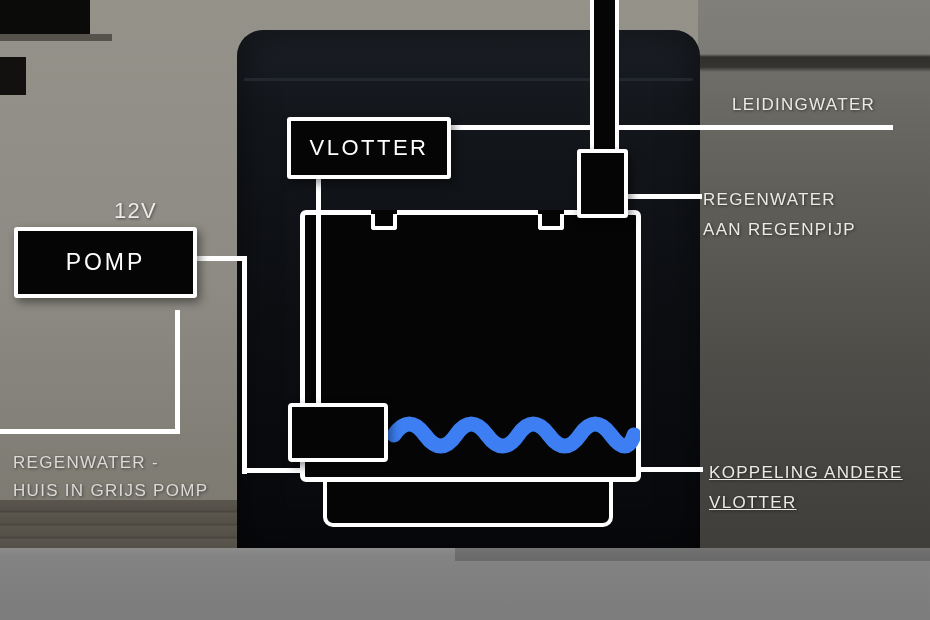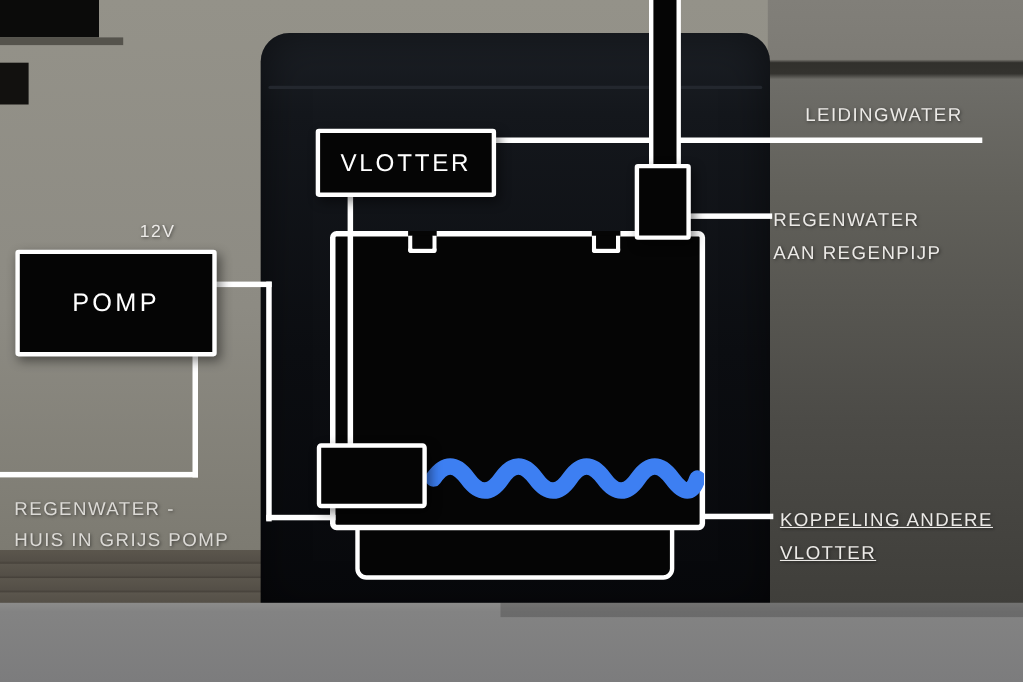"12V" #lbl-voltage { font-size: 16px -> 22px; left: 127px -> 114px }
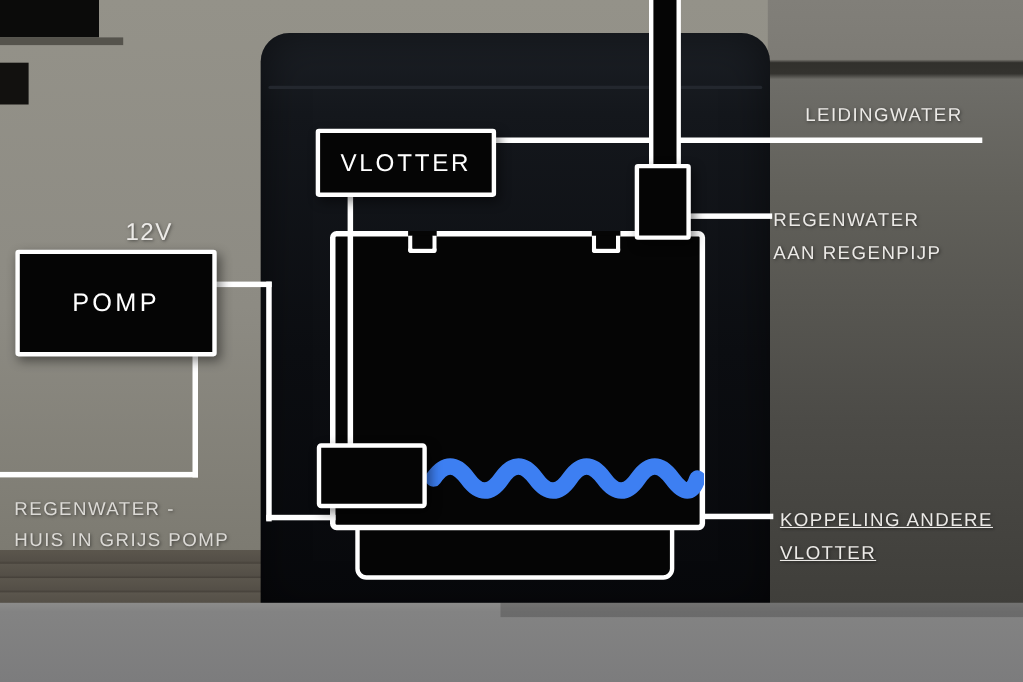"POMP" #pomp-box { height: 97px -> 71px }
